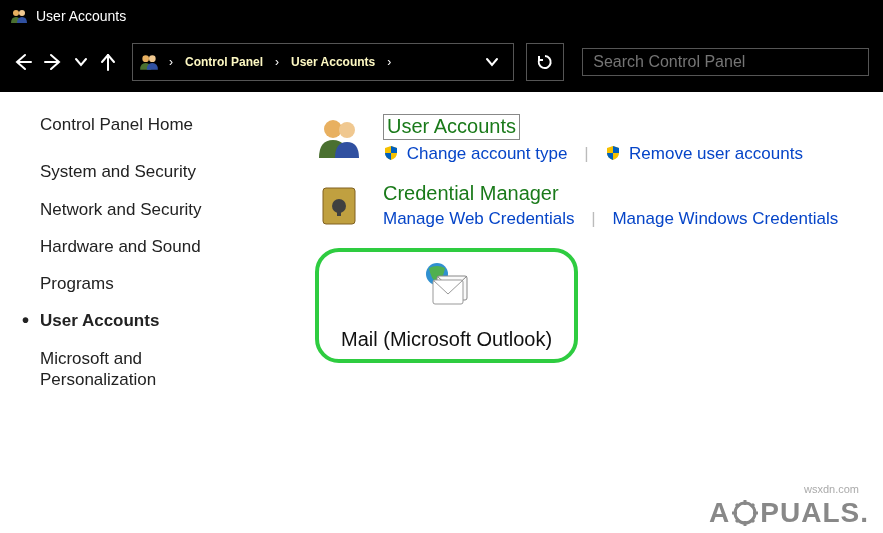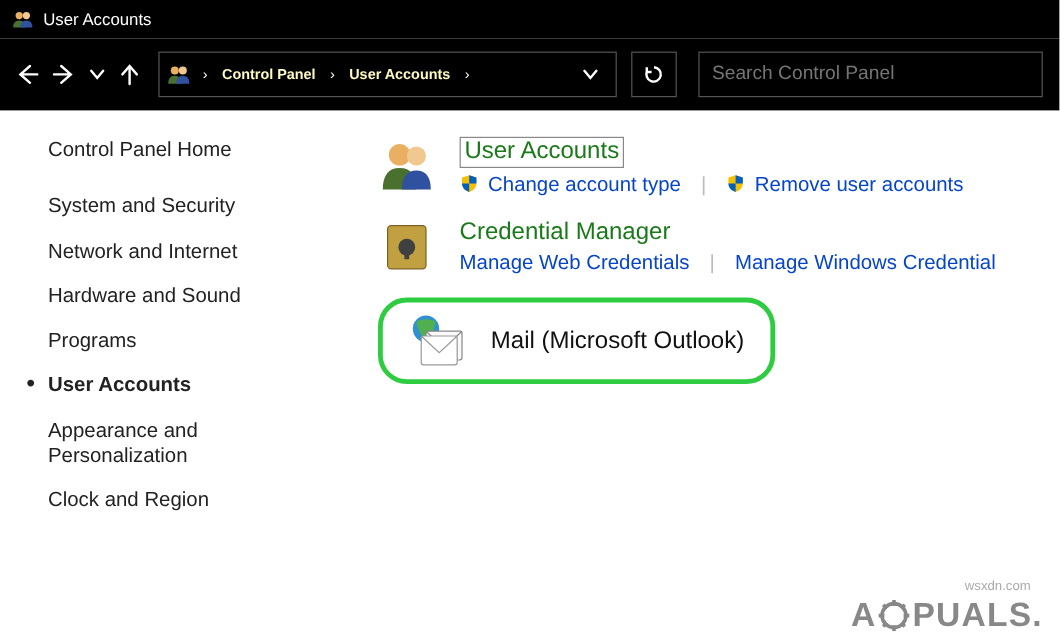"Search Control Panel" .search-box { height: 38px -> 28px }
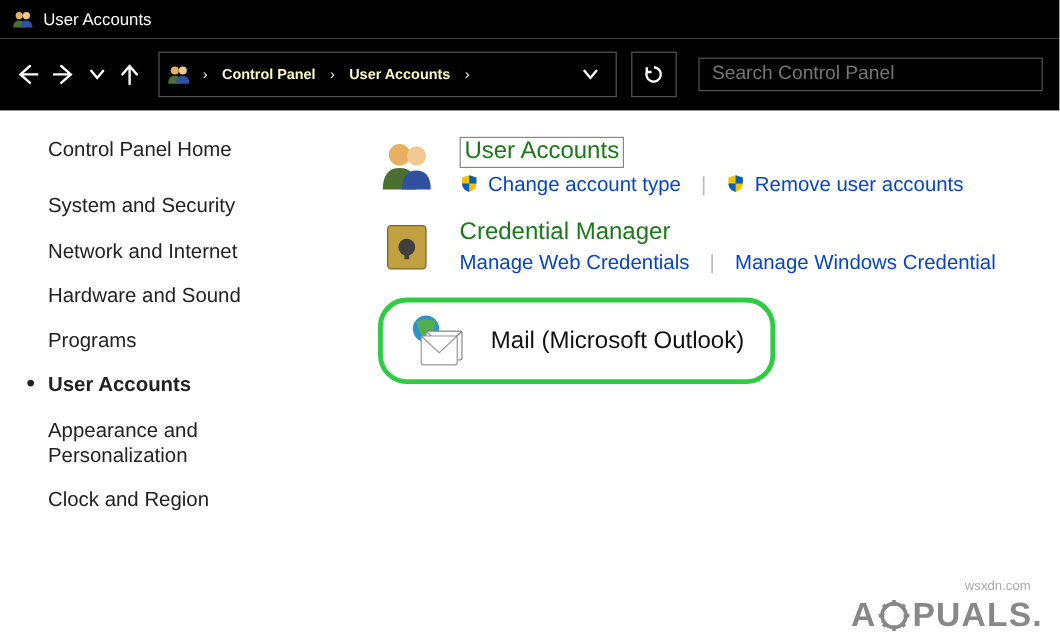"Network and Internet" div.link { text: Internet -> Security }
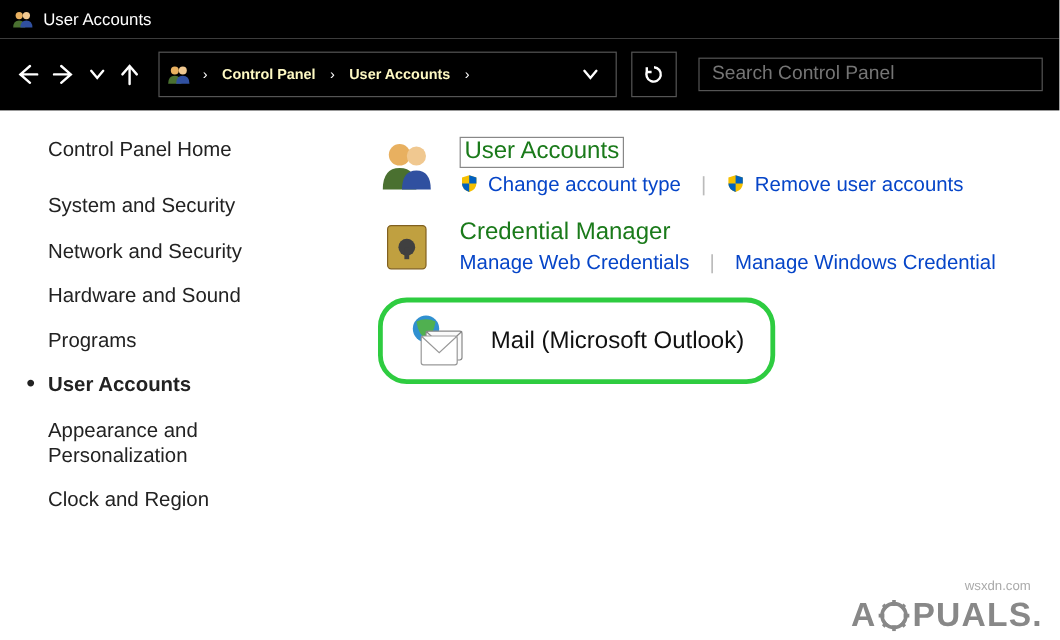"Manage Windows Credential" span.sublink { text: Credential -> Credentials }
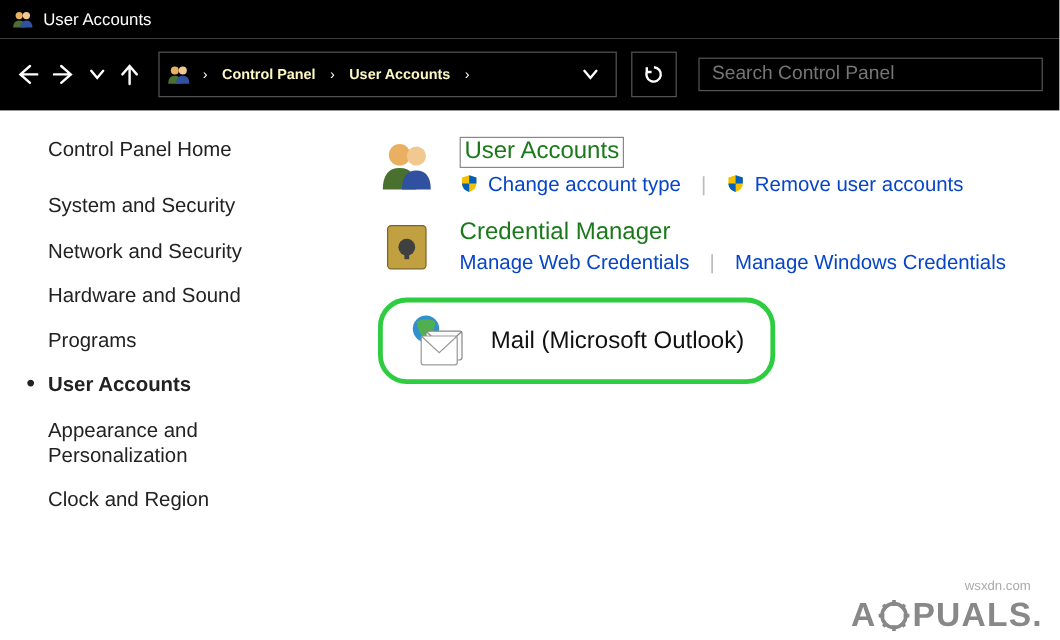"Mail (Microsoft Outlook)" .highlight { flex-direction: none -> column }
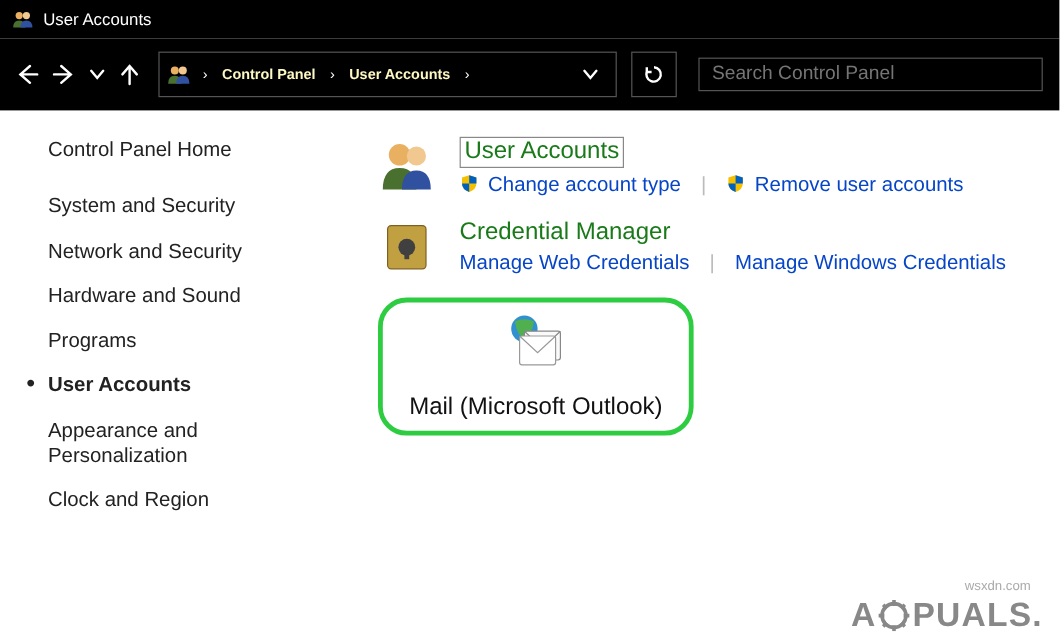"Appearance and Personalization" div.link { text: Appearance -> Microsoft }
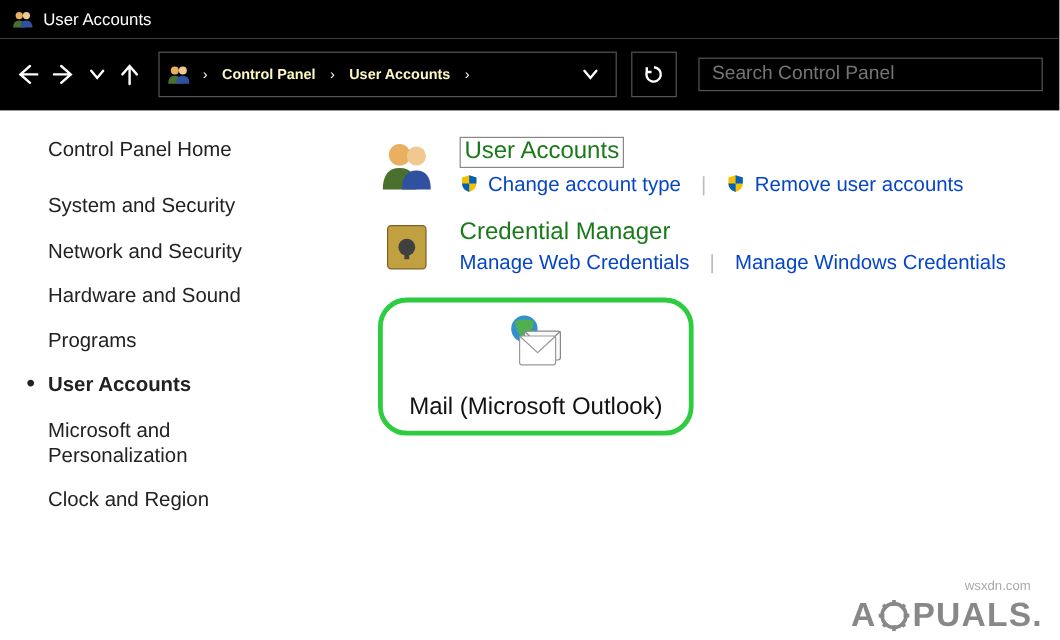"Clock and Region" div.link { html: <div>Clock and Region</div> -> none }
